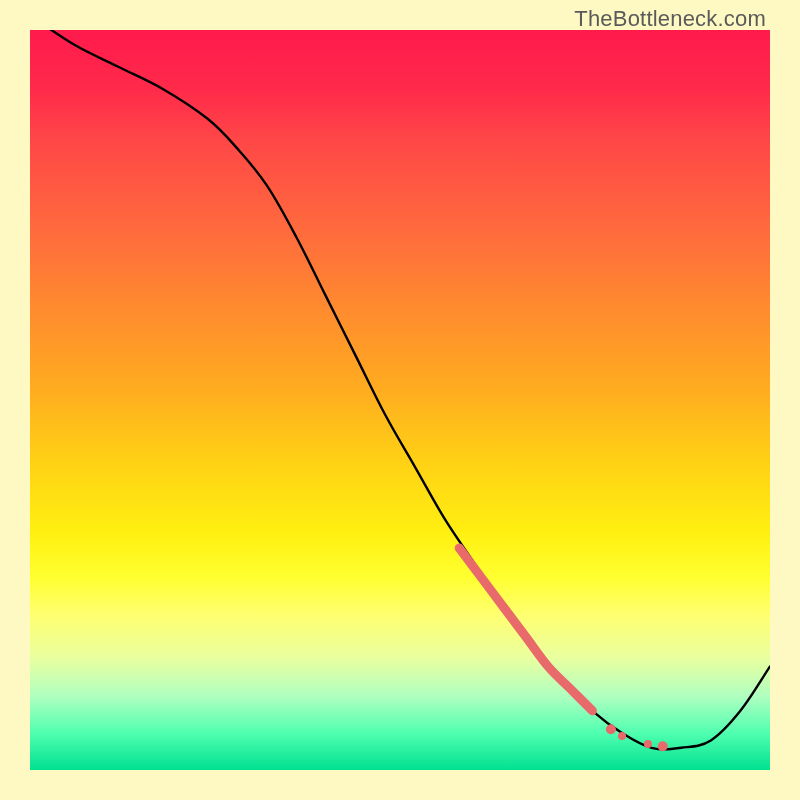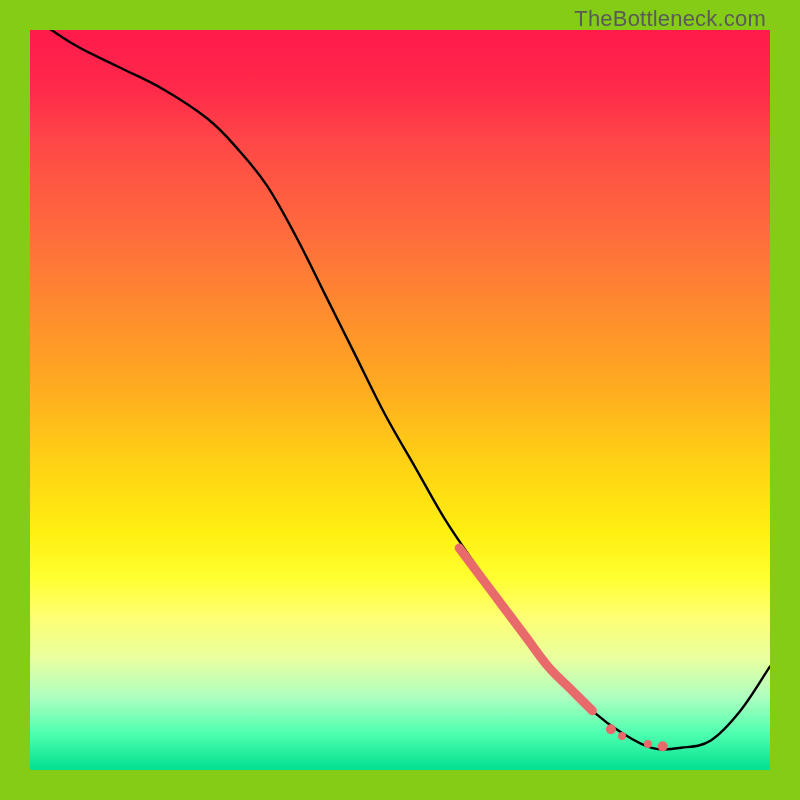"TheBottleneck.com" .frame { background: #84cc16 -> #fef9c3 }
